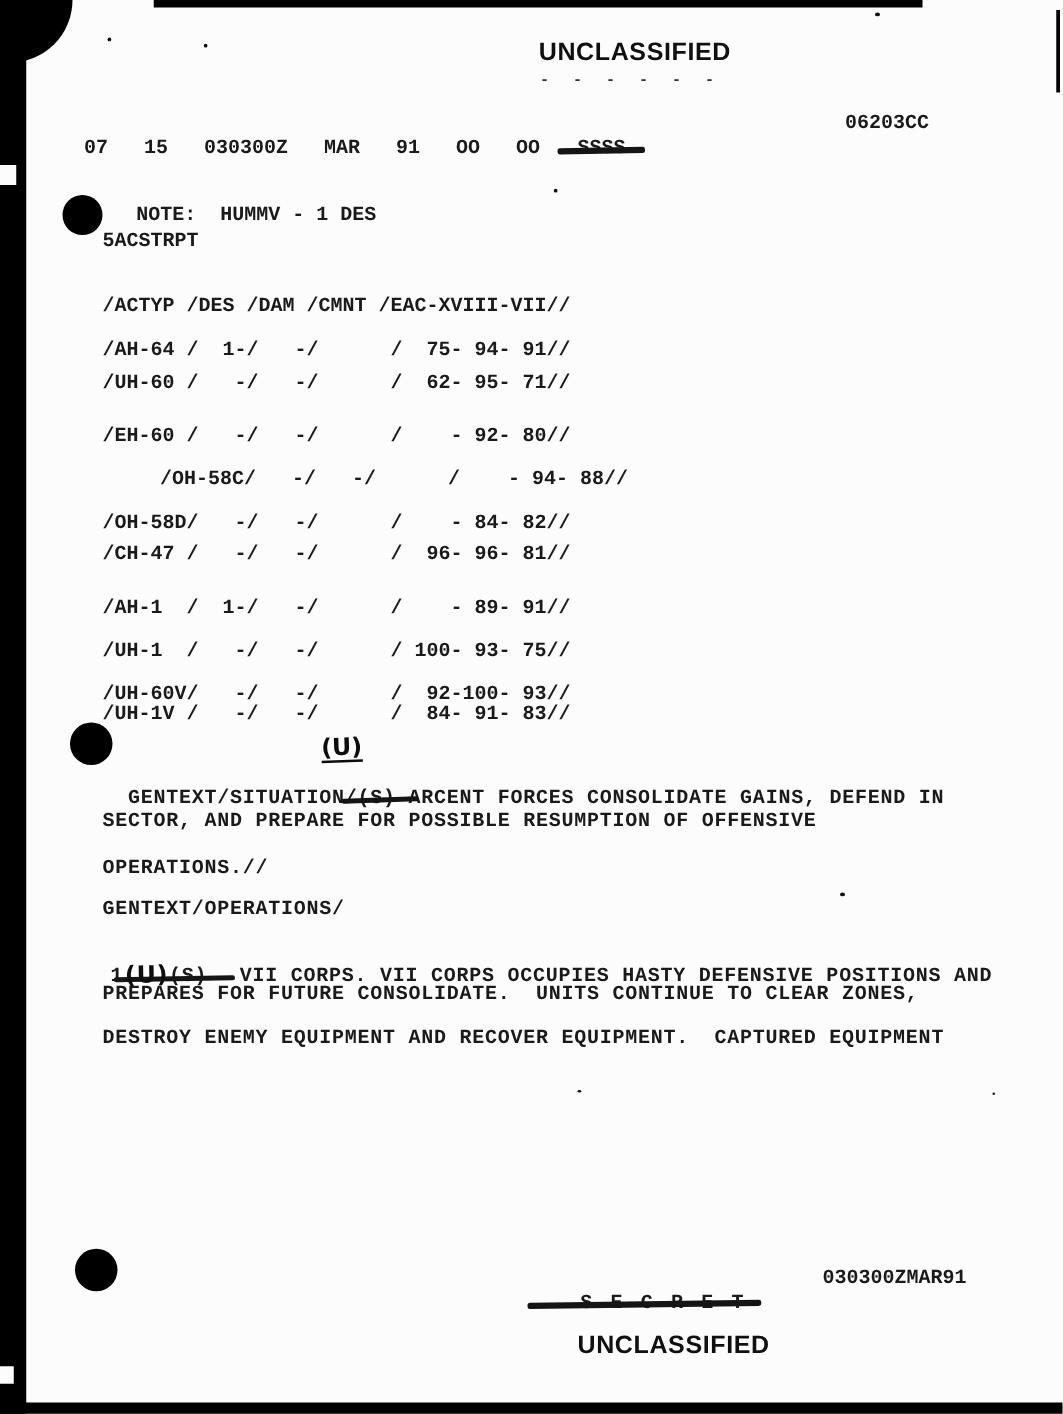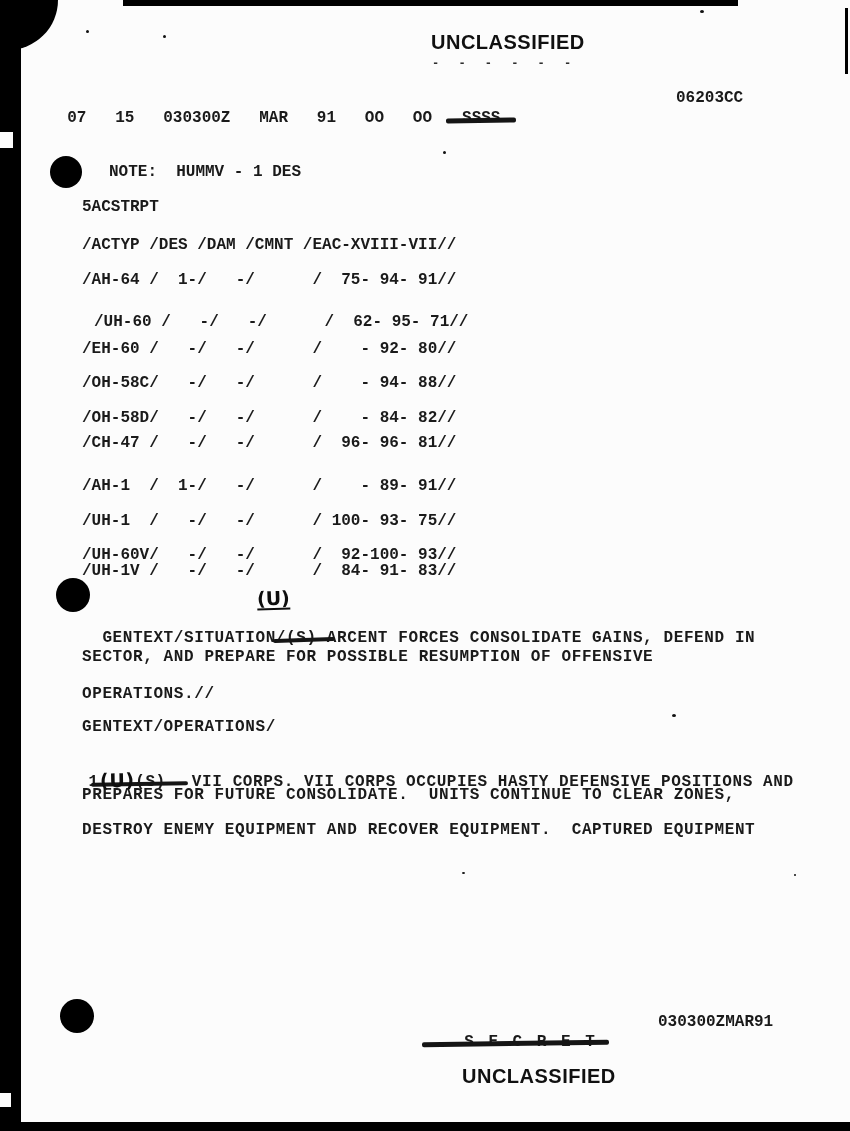"5ACSTRPT" div.mono { top: 199px -> 185px }
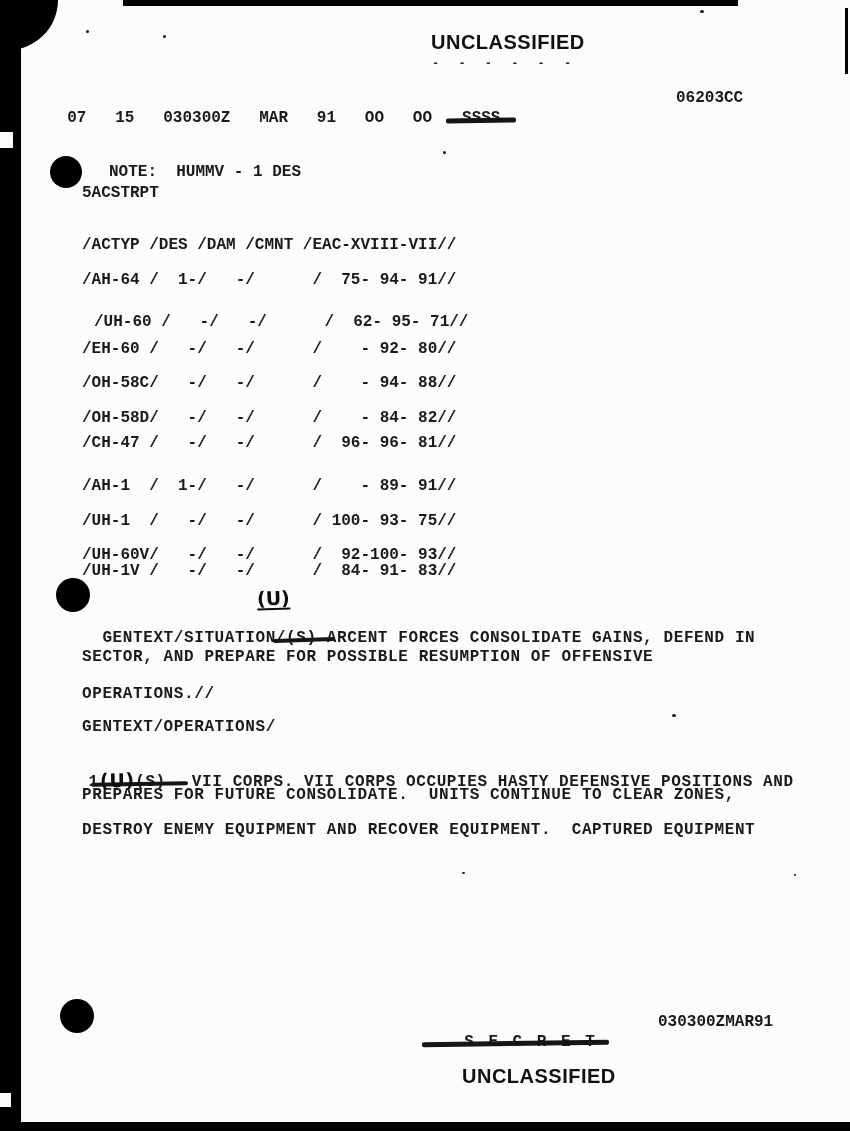"/UH-60 / -/ -/ /" div.mono { margin-left: 12px -> none; top: 314px -> 298px }
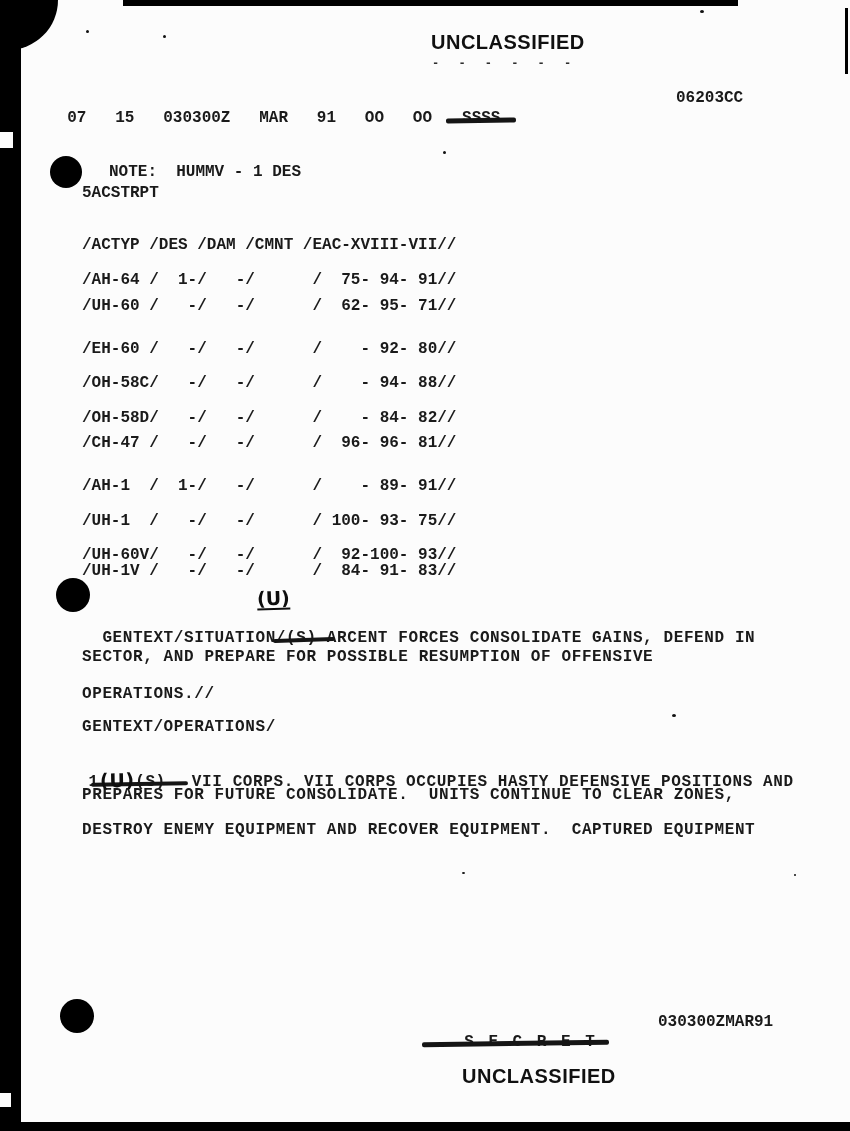"/OH-58C/ -/ -/ / -" div.mono { margin-left: none -> 46px }
